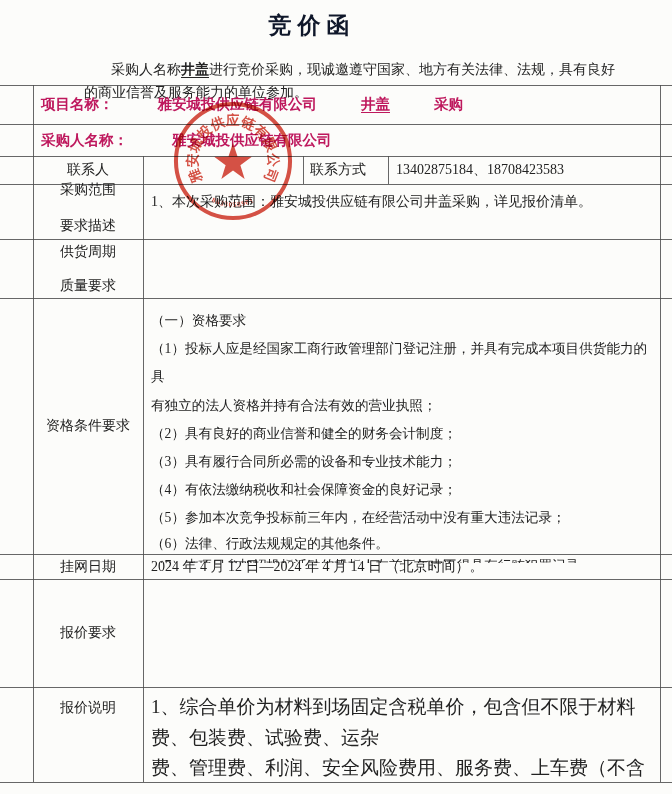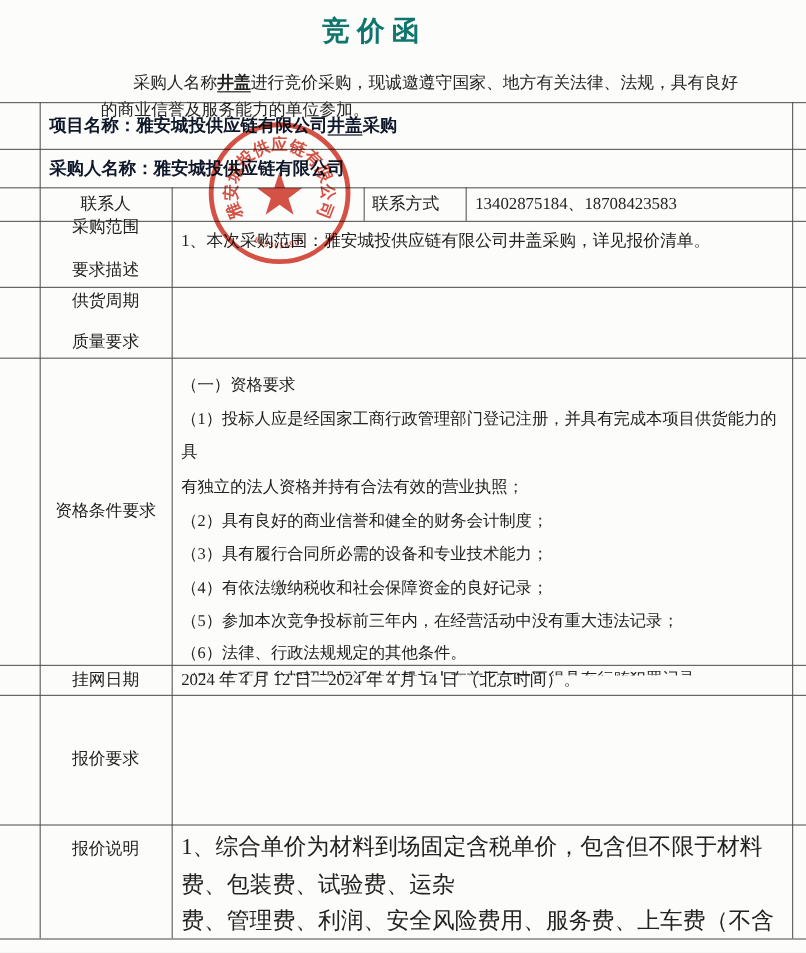"竞价函" .doc-title { color: #0f766e -> #0f172a }
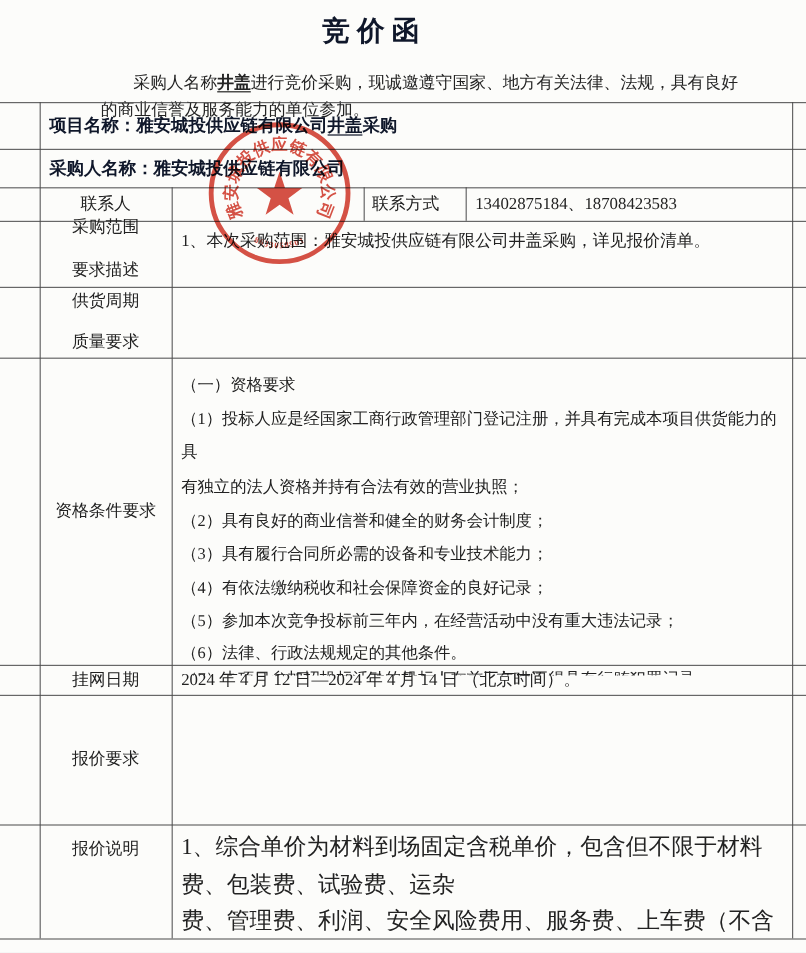"项目名称：" .rowline { color: #0f172a -> #be185d; gap: none -> 44px }
